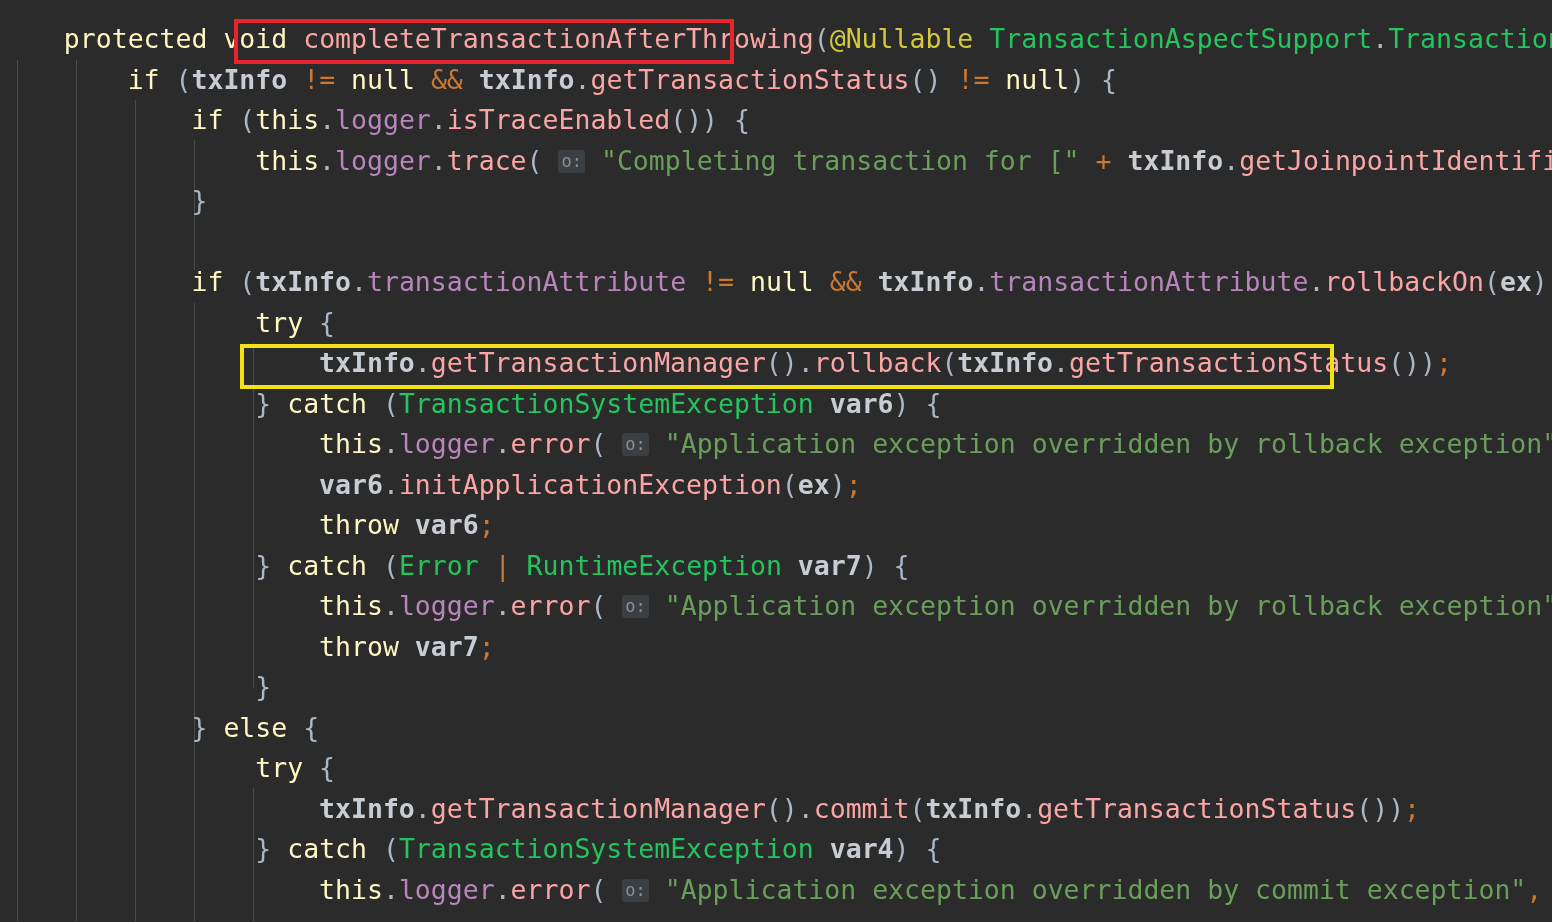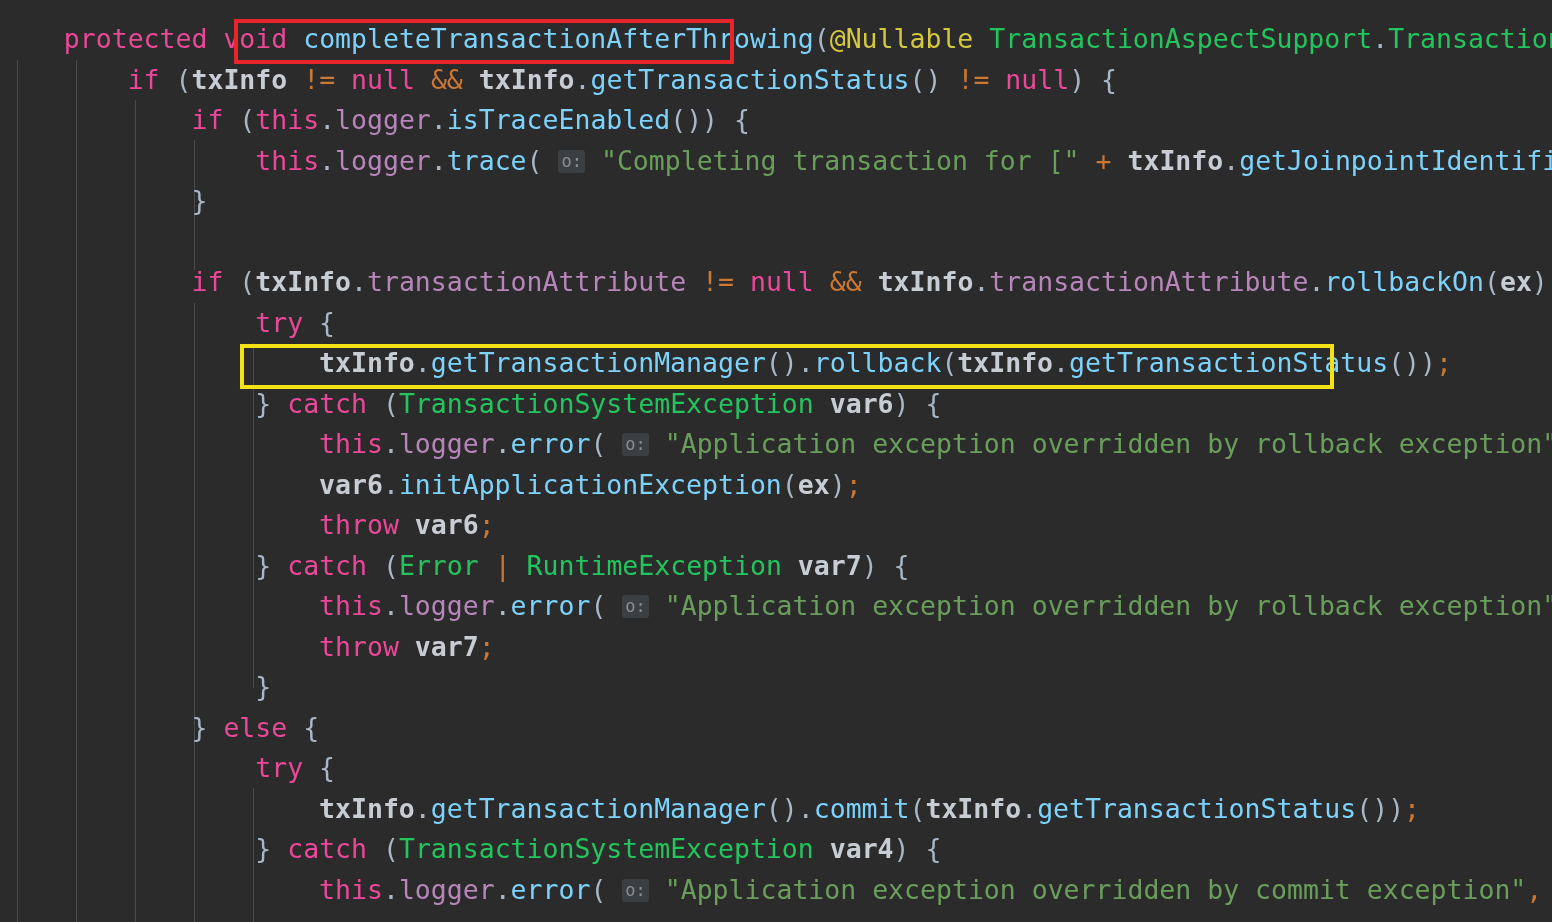"protected" .kw2 { color: #ec4899 -> #fef9c3 }
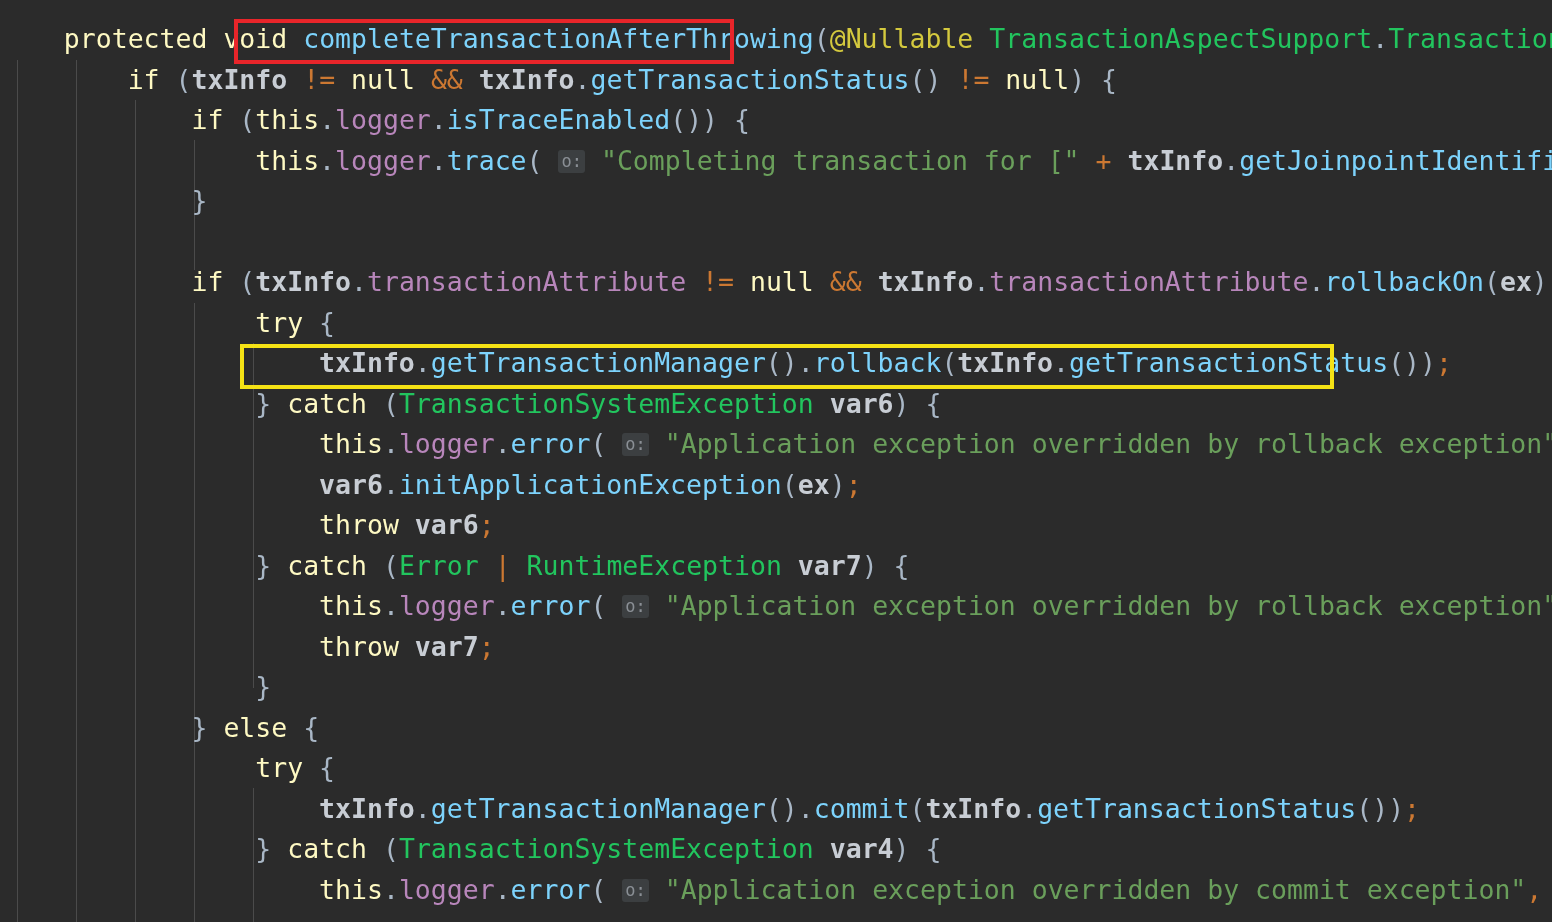"completeTransactionAfterThrowing" .method { color: #7dd3fc -> #fca5a5 }
